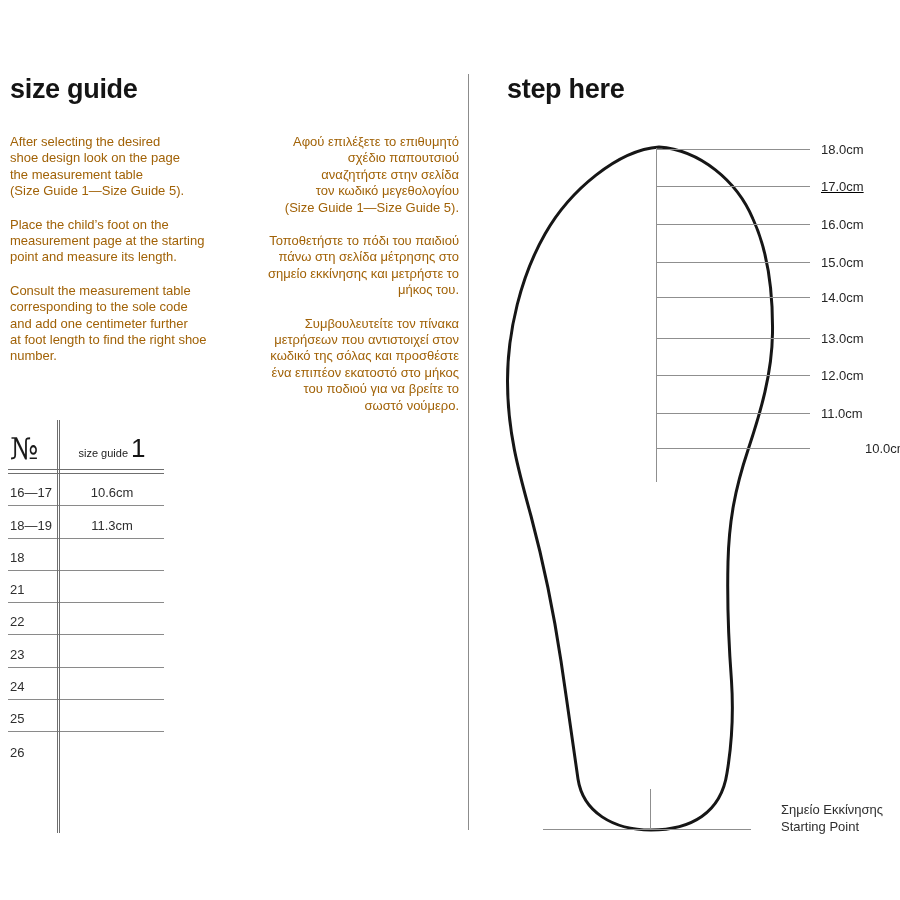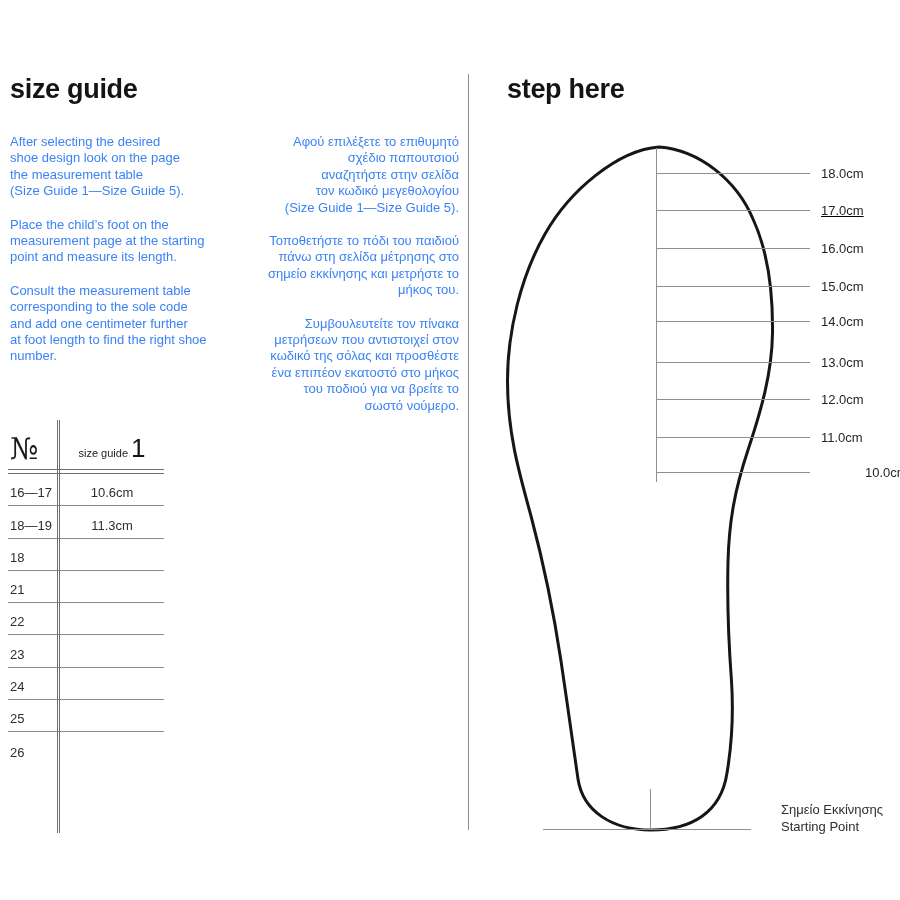"After selecting the desired" .col { color: #3b82f6 -> #a16207 }
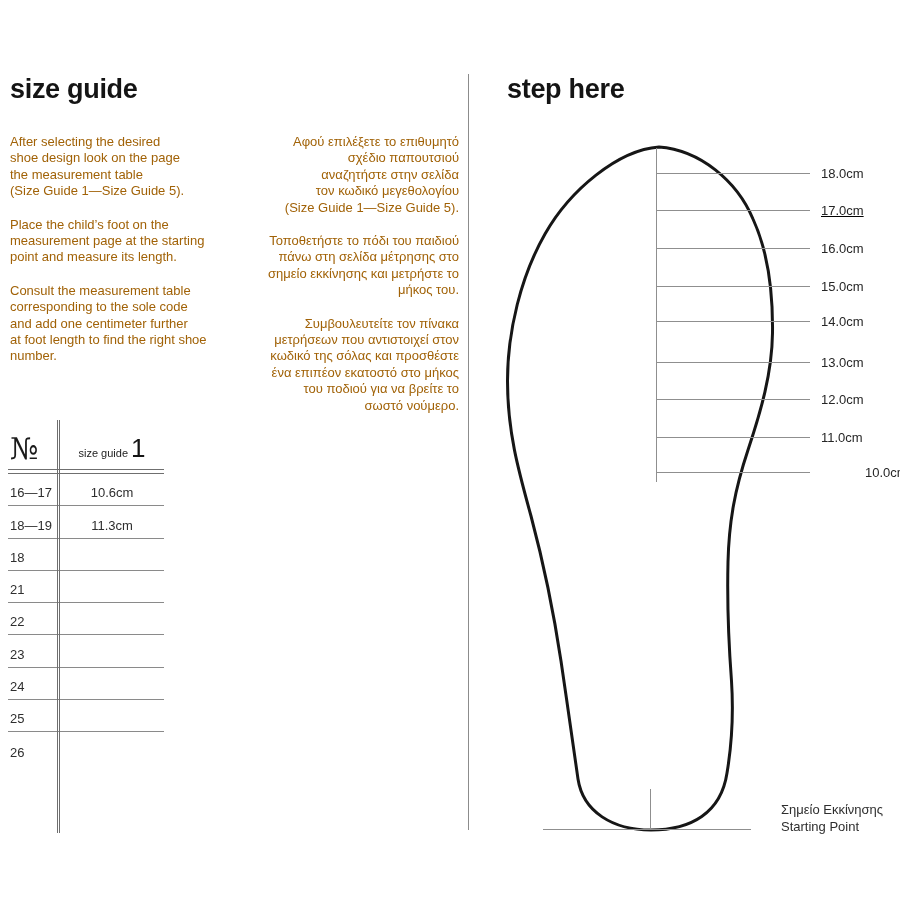"18.0cm" .mark { margin-top: 24px -> none }
